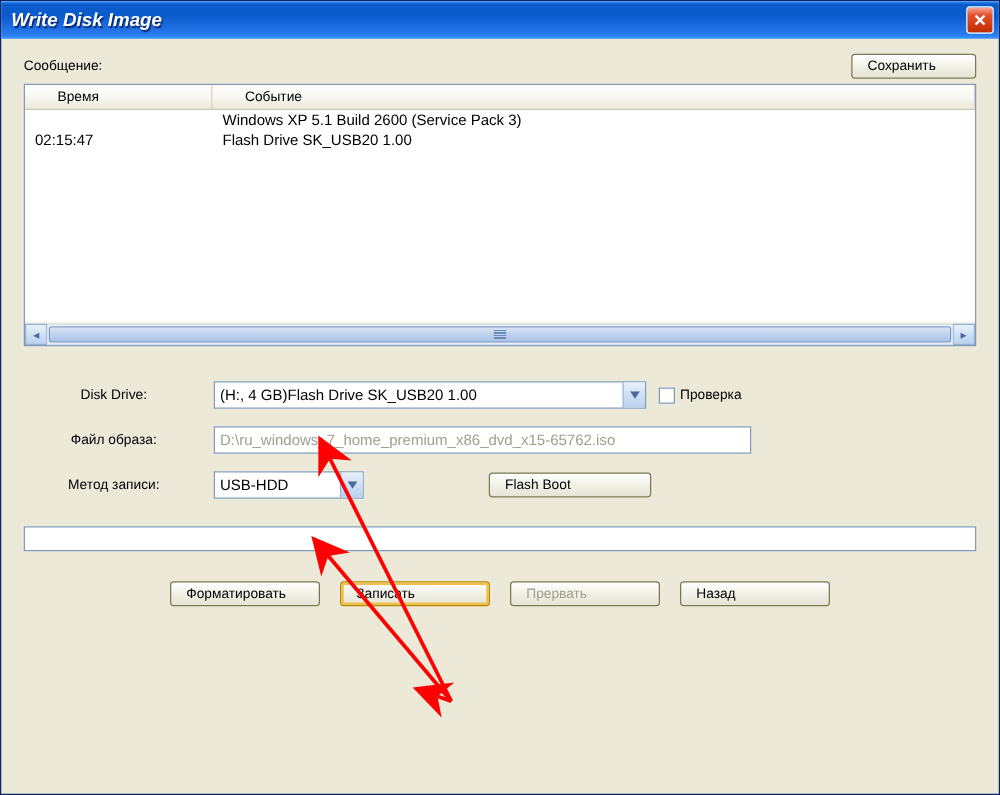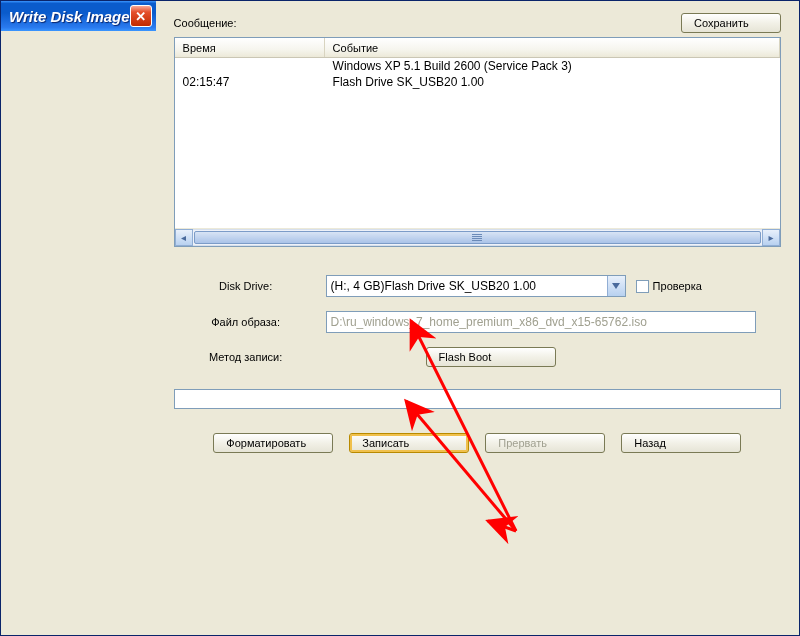"Write Disk Image" .window { flex-direction: row -> column }
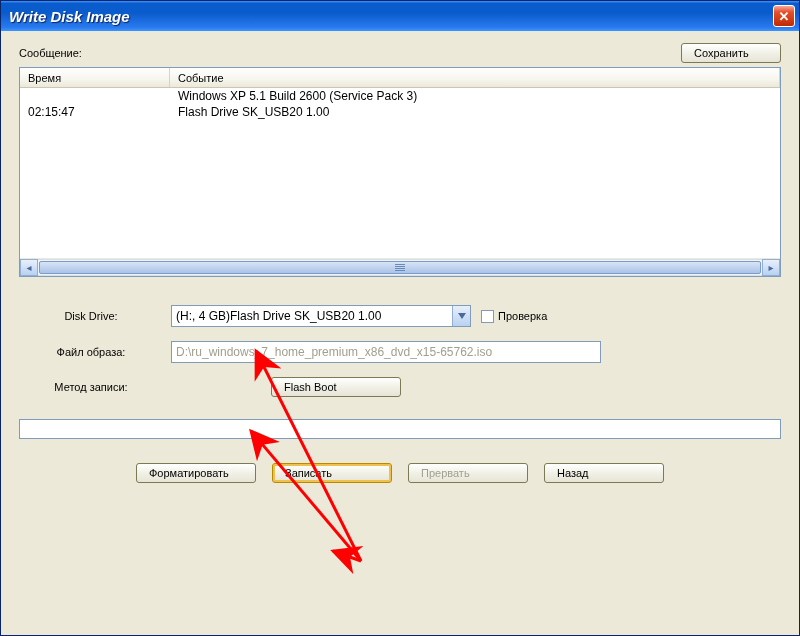"Время" .lv-header .col { padding: 2px 8px -> 2px 26px }
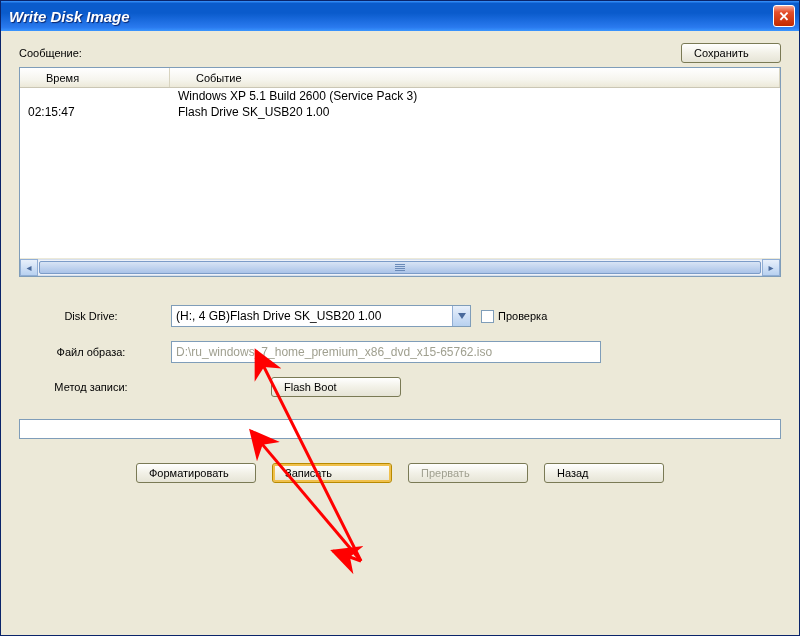"(H:, 4 GB)Flash Drive SK_USB20" div.combo { width: 300px -> 346px }
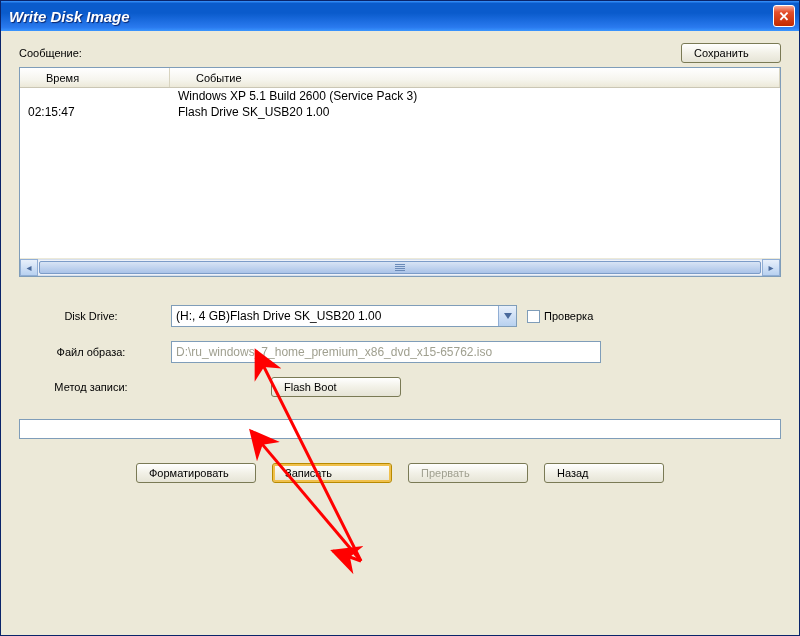"USB-HDD" div.combo { html: none -> <div> <span>USB-HDD</span> <div> <svg> <path></path> </svg> </div> </div> }
